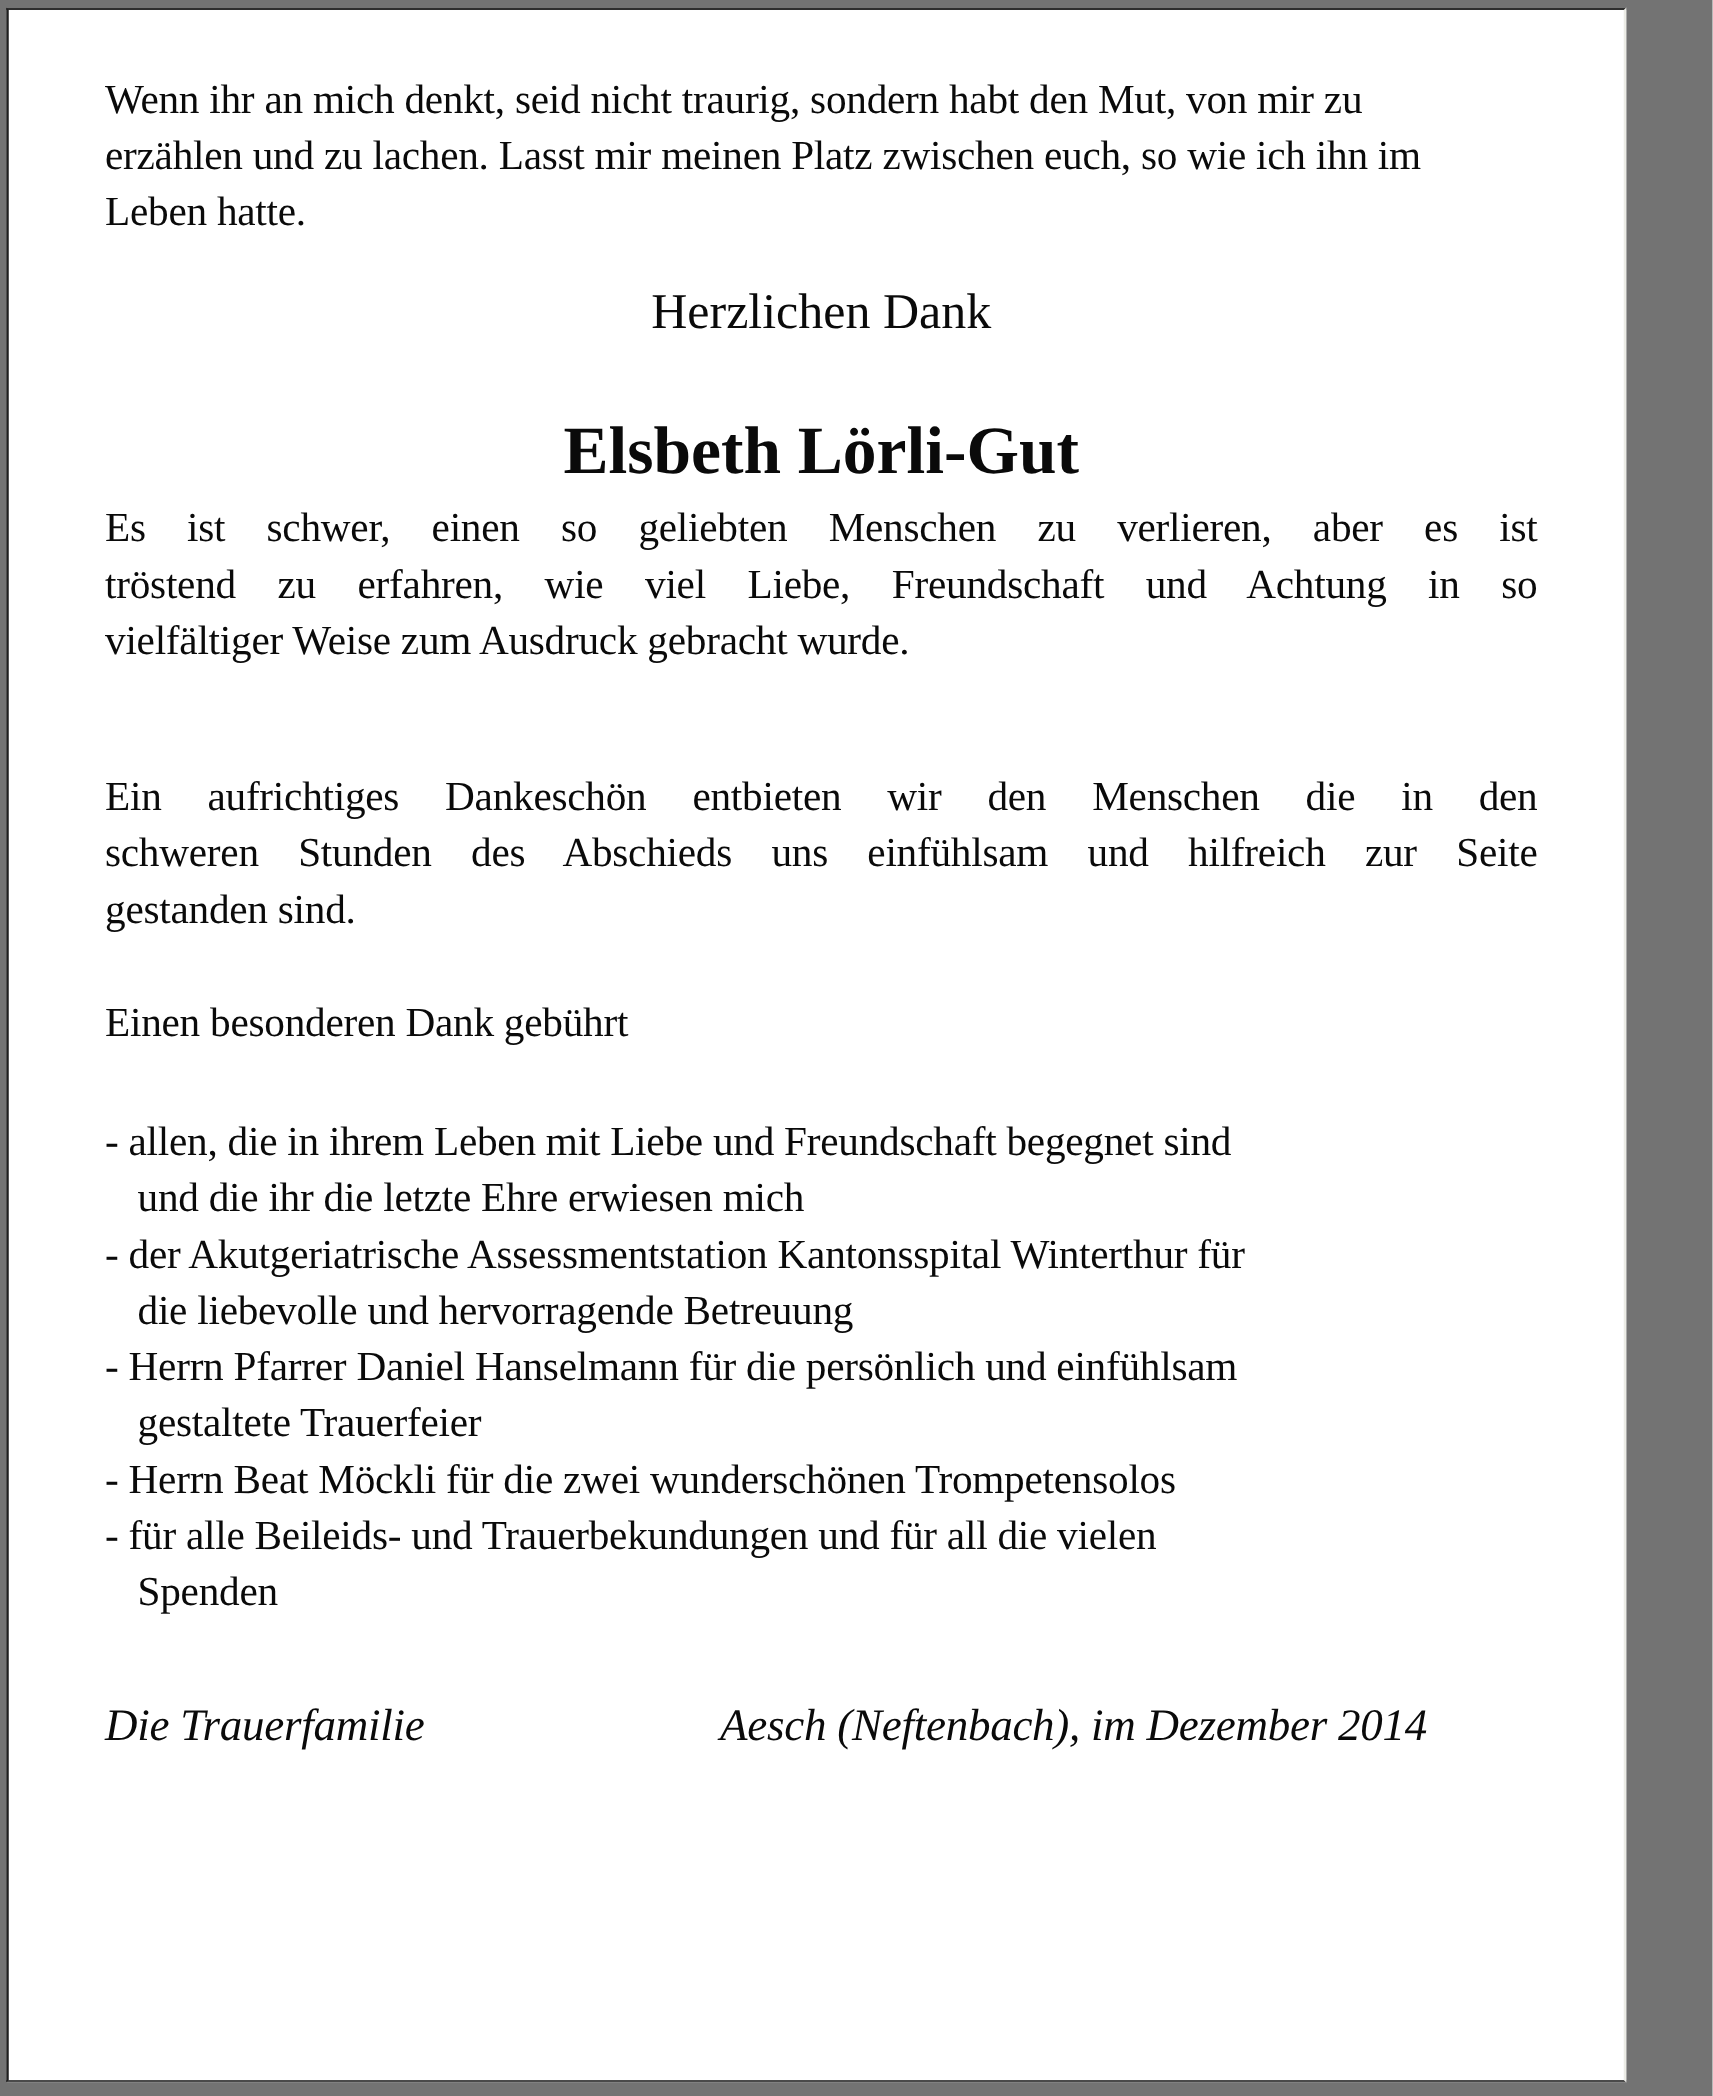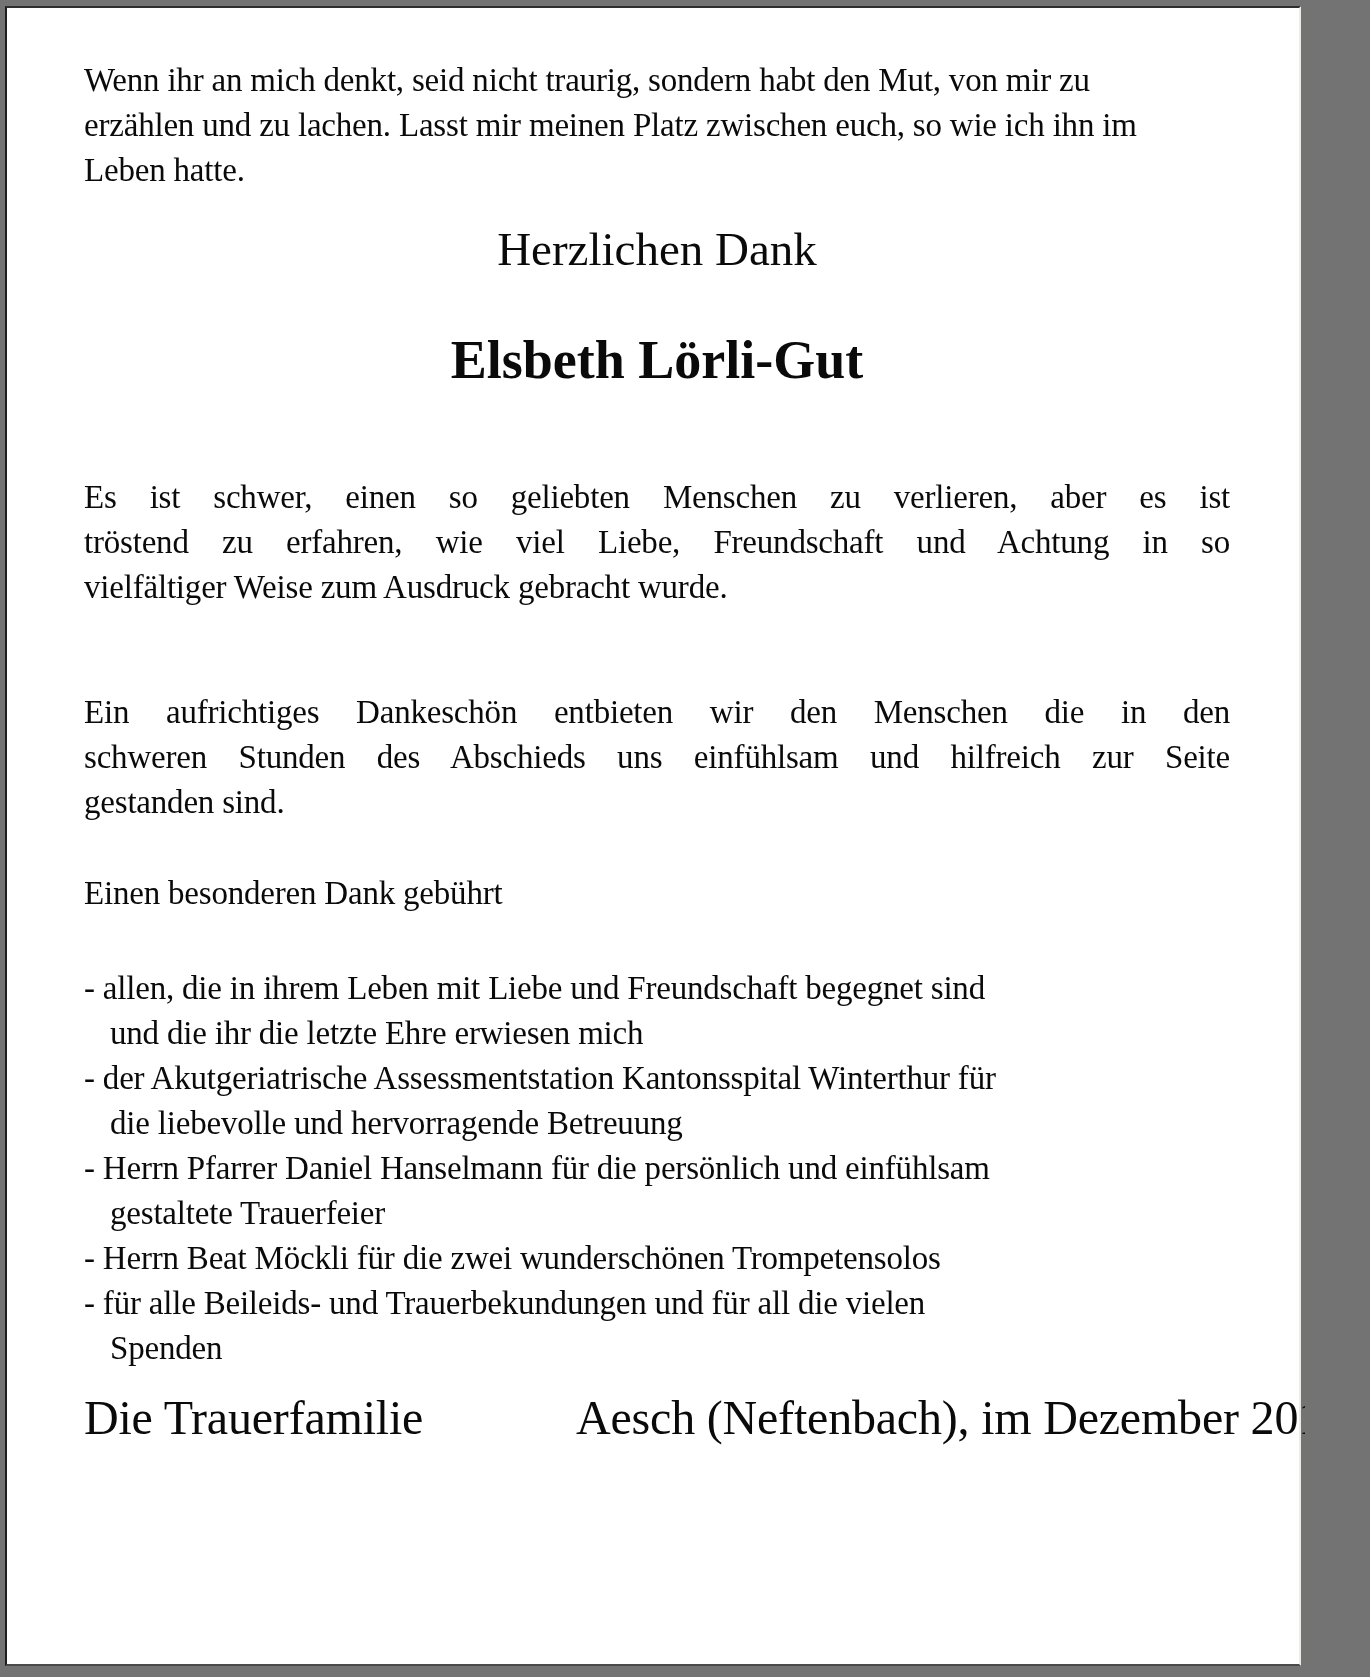"Herzlichen Dank" .heading { font-size: 47px -> 40px }
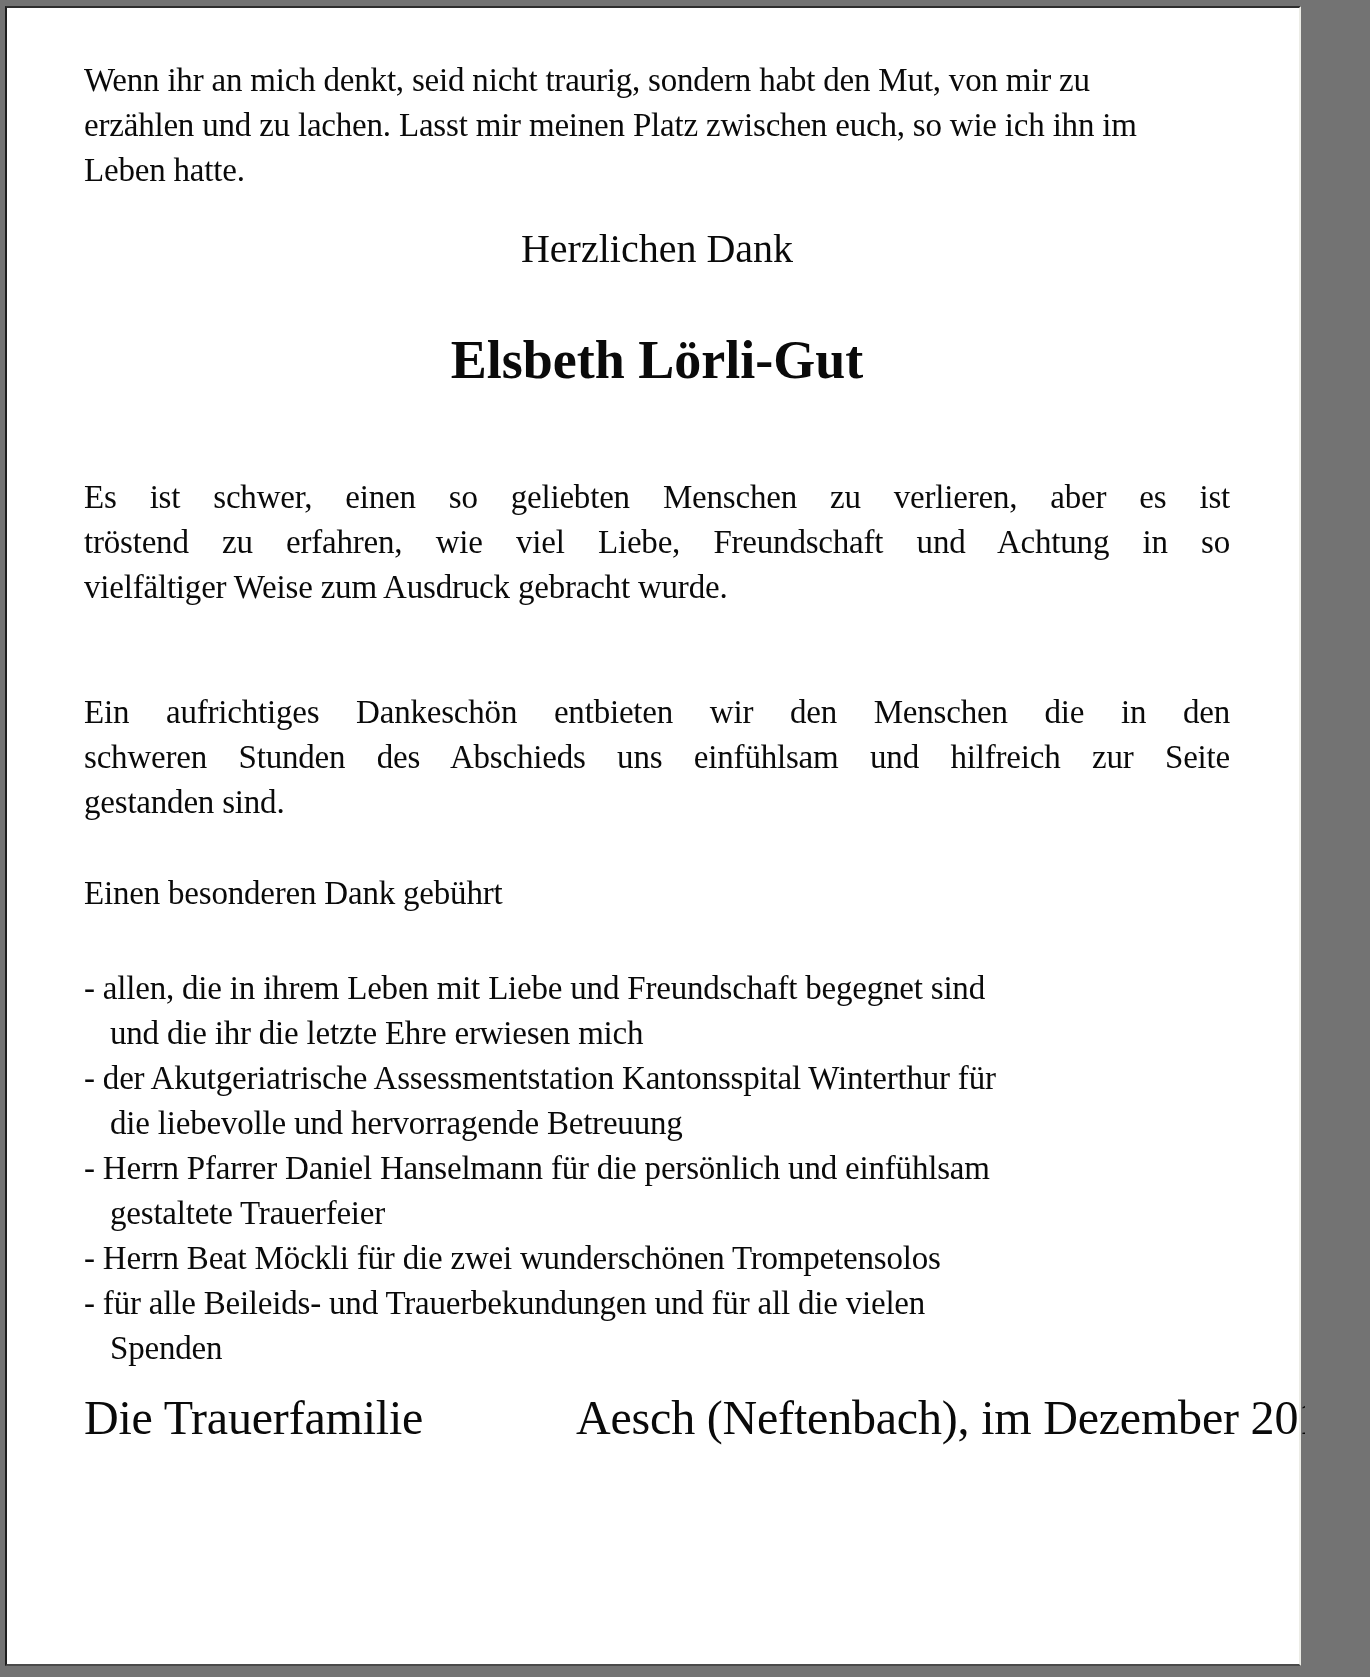"Es ist schwer, einen so" .p-loss { margin-top: 74px -> none }
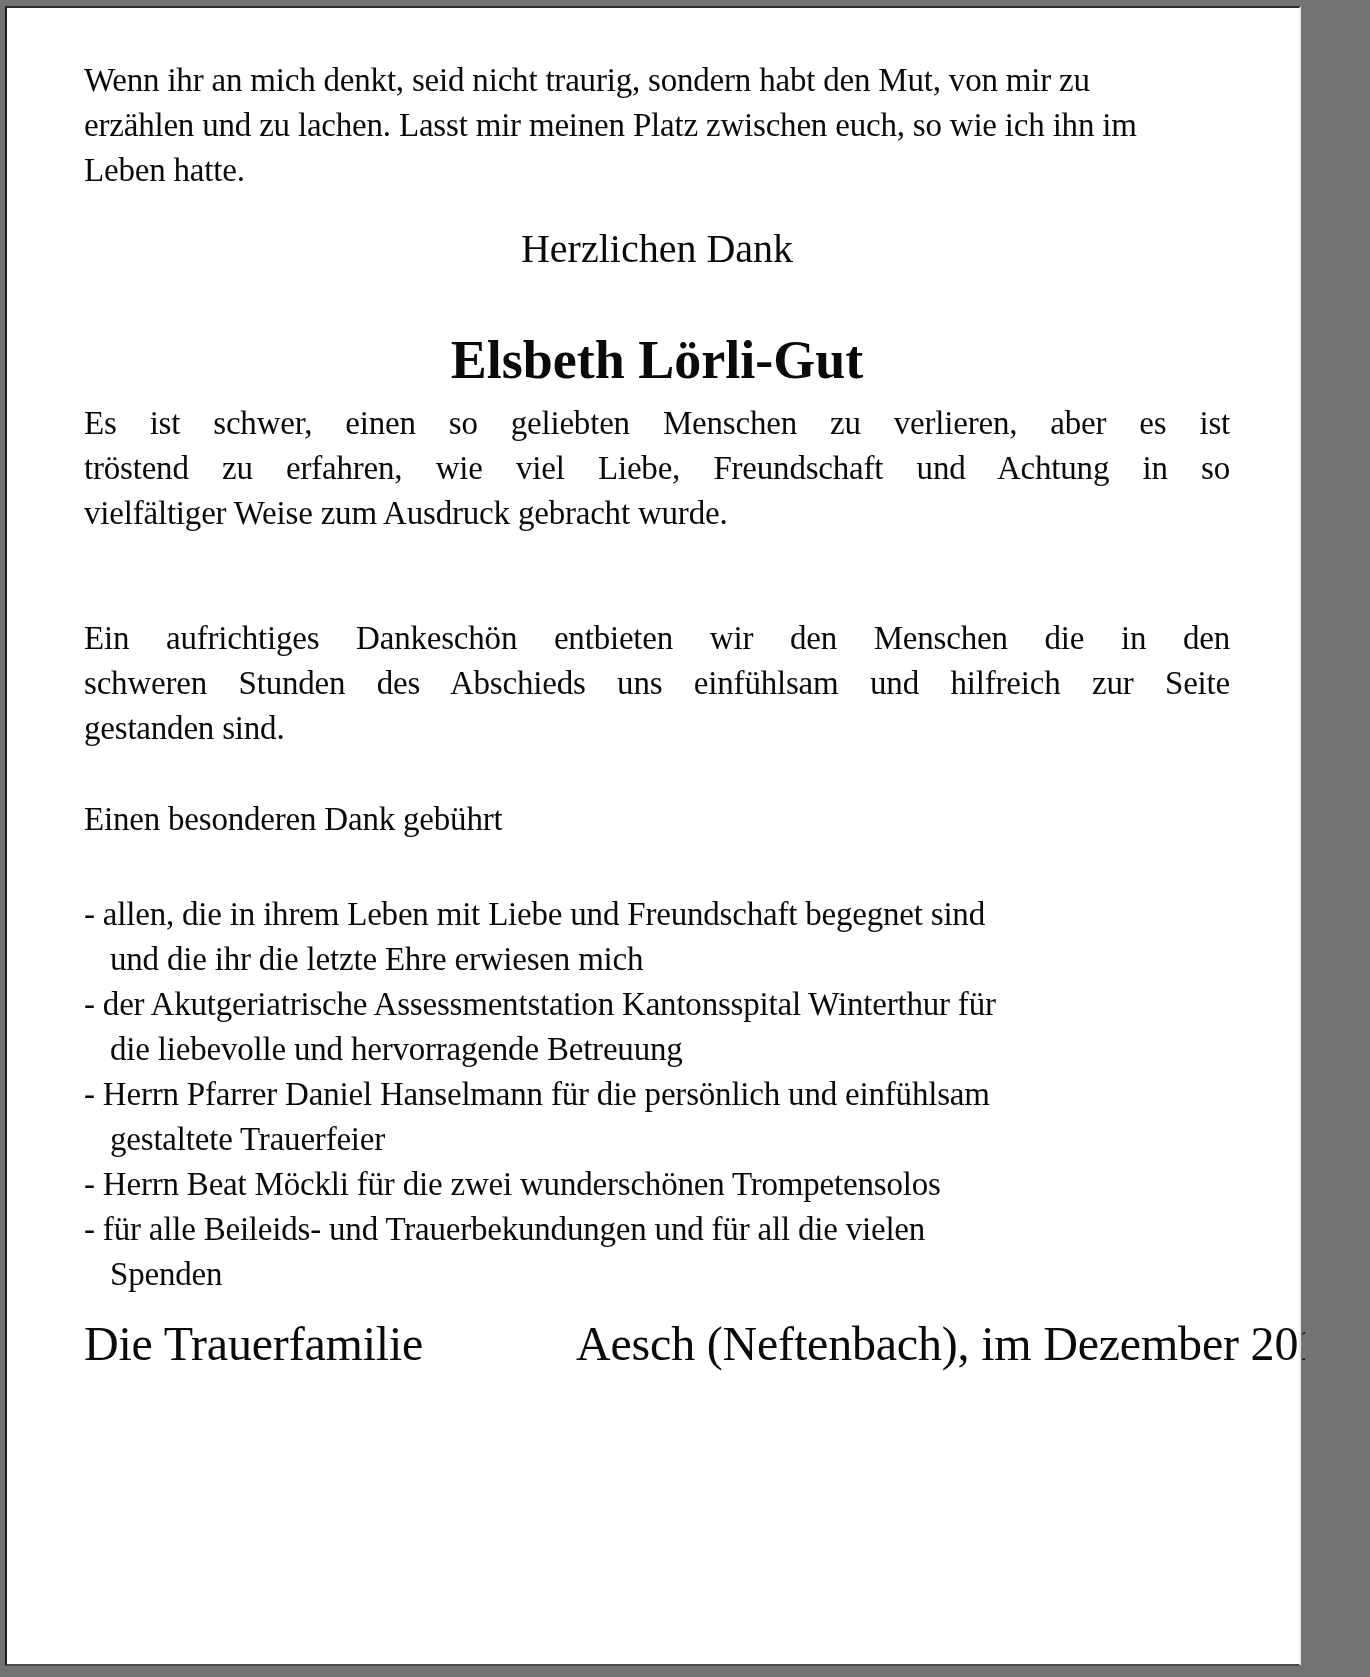"Die Trauerfamilie" .footer { font-size: 48px -> 36px; font-style: none -> italic; margin-top: 24px -> 60px }
